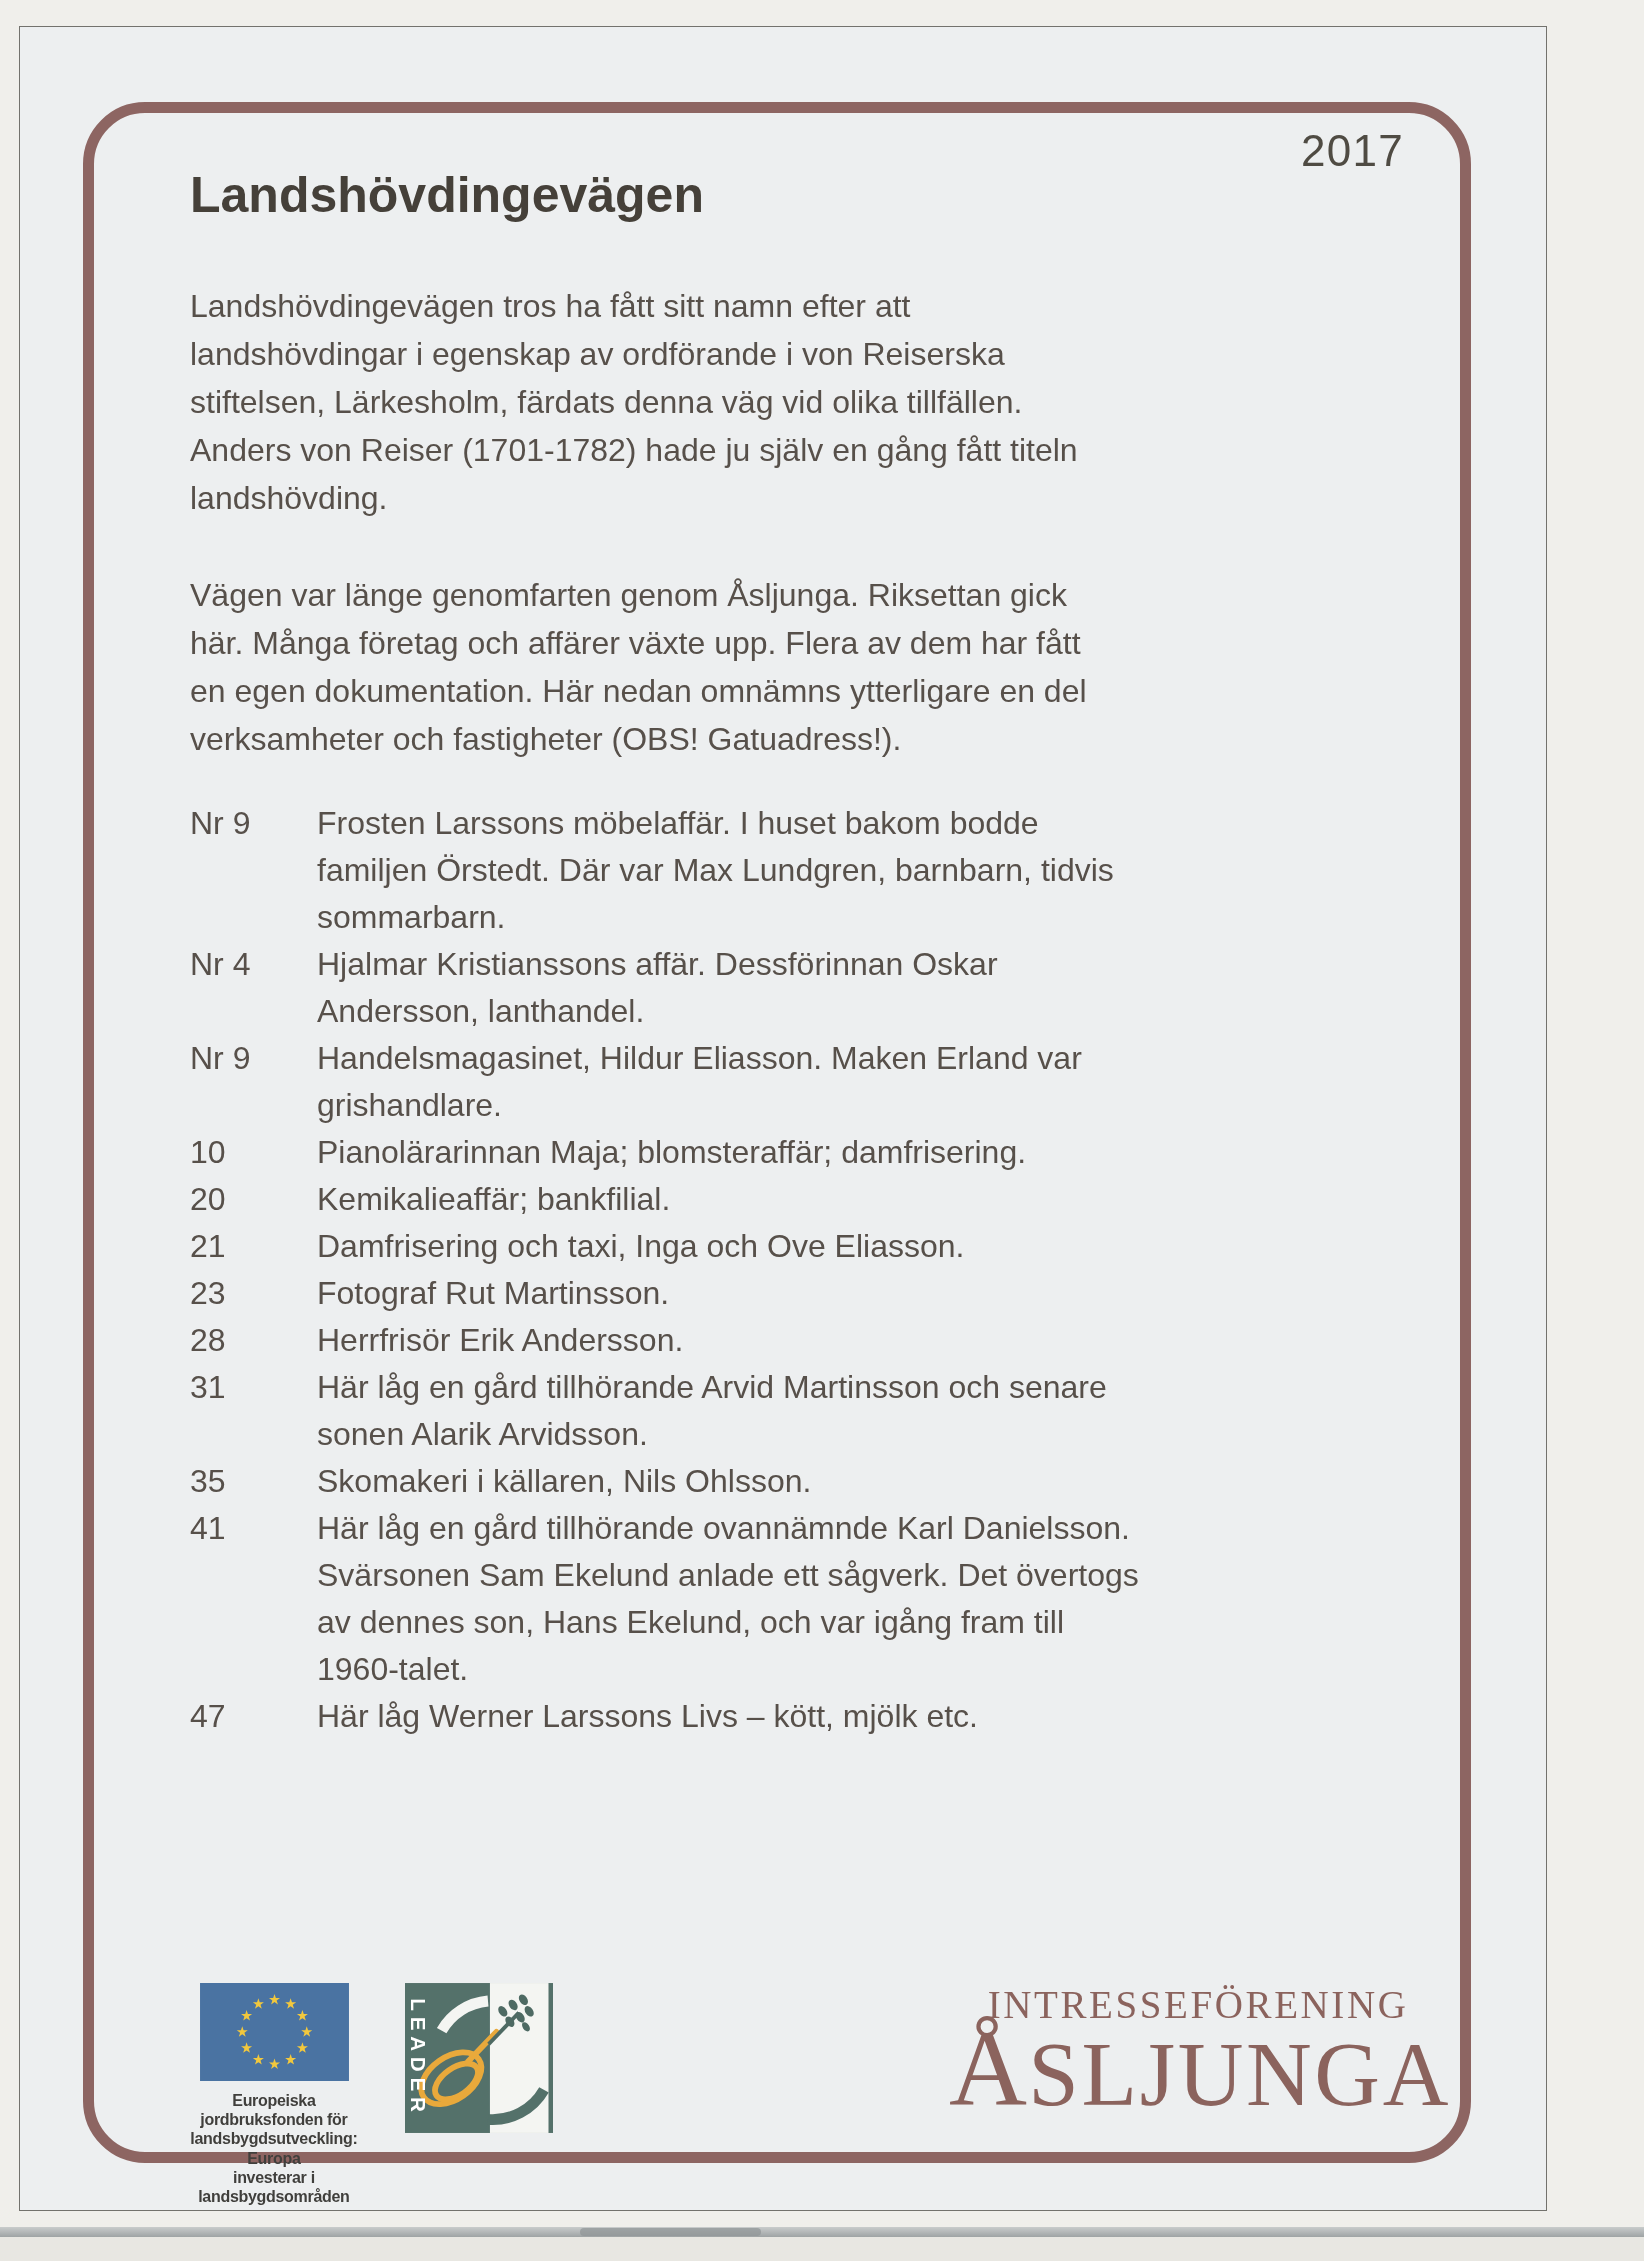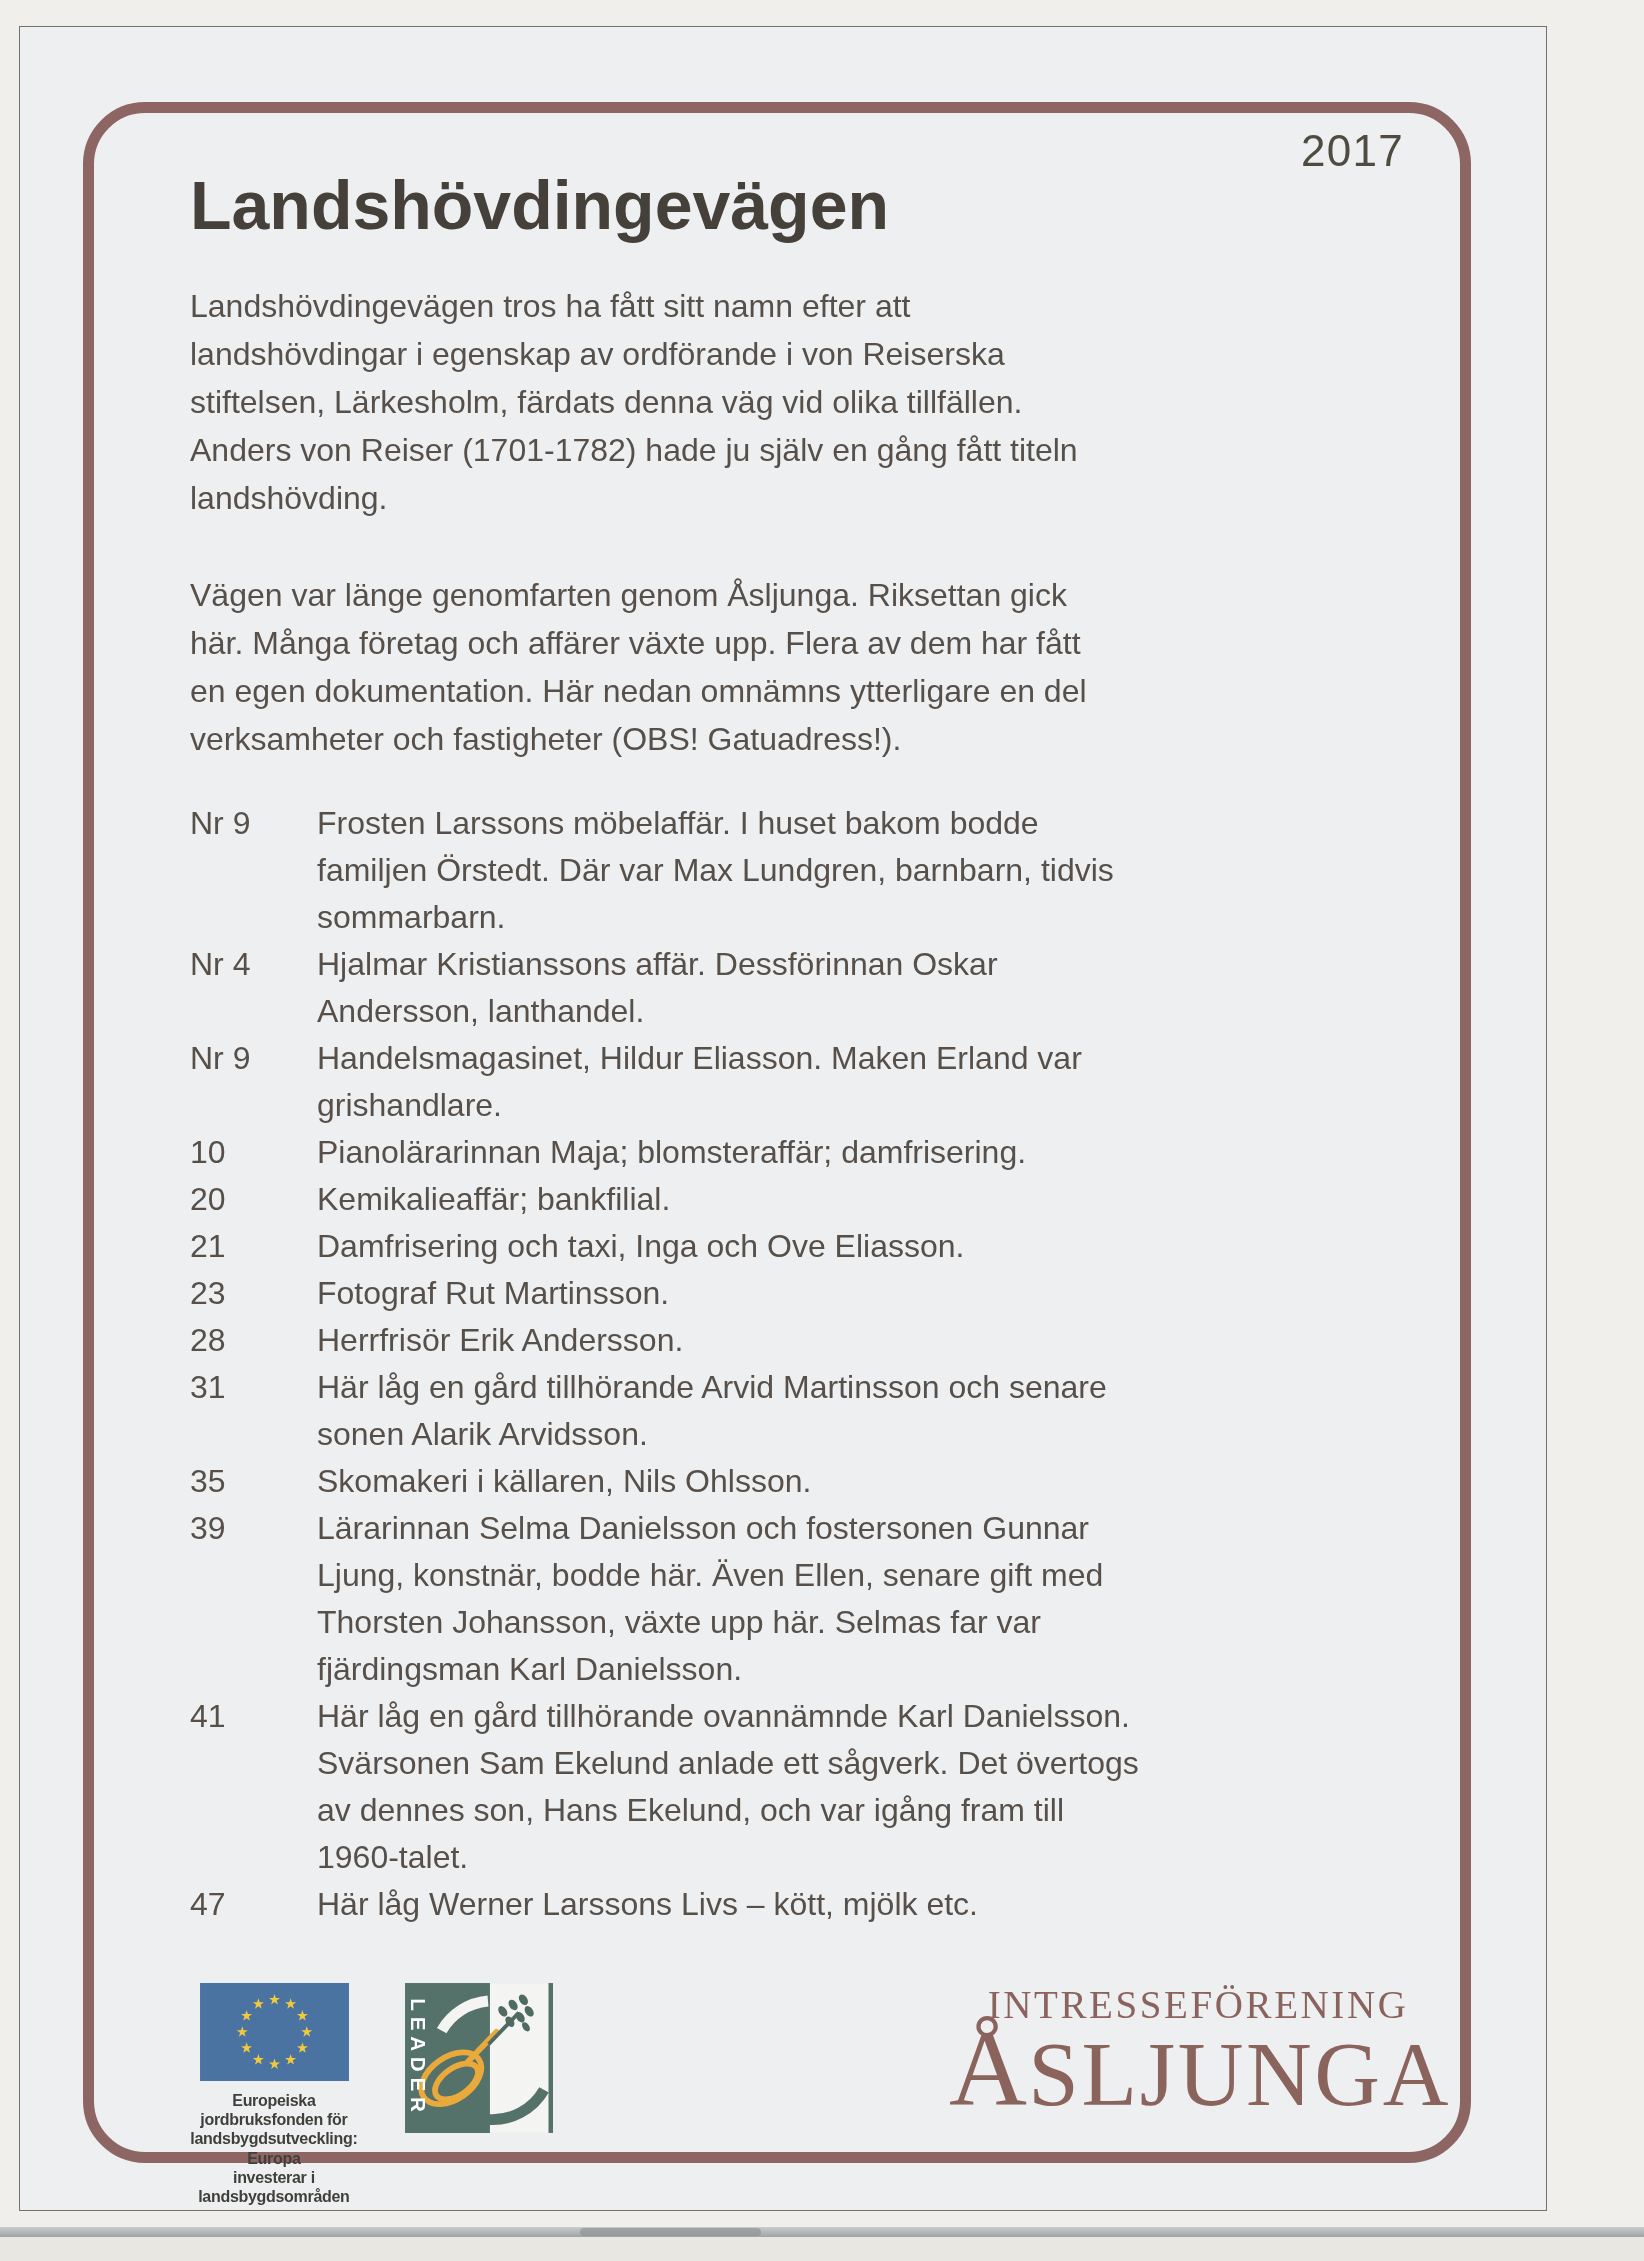"Landshövdingevägen" .doc-title { font-size: 68px -> 50px }
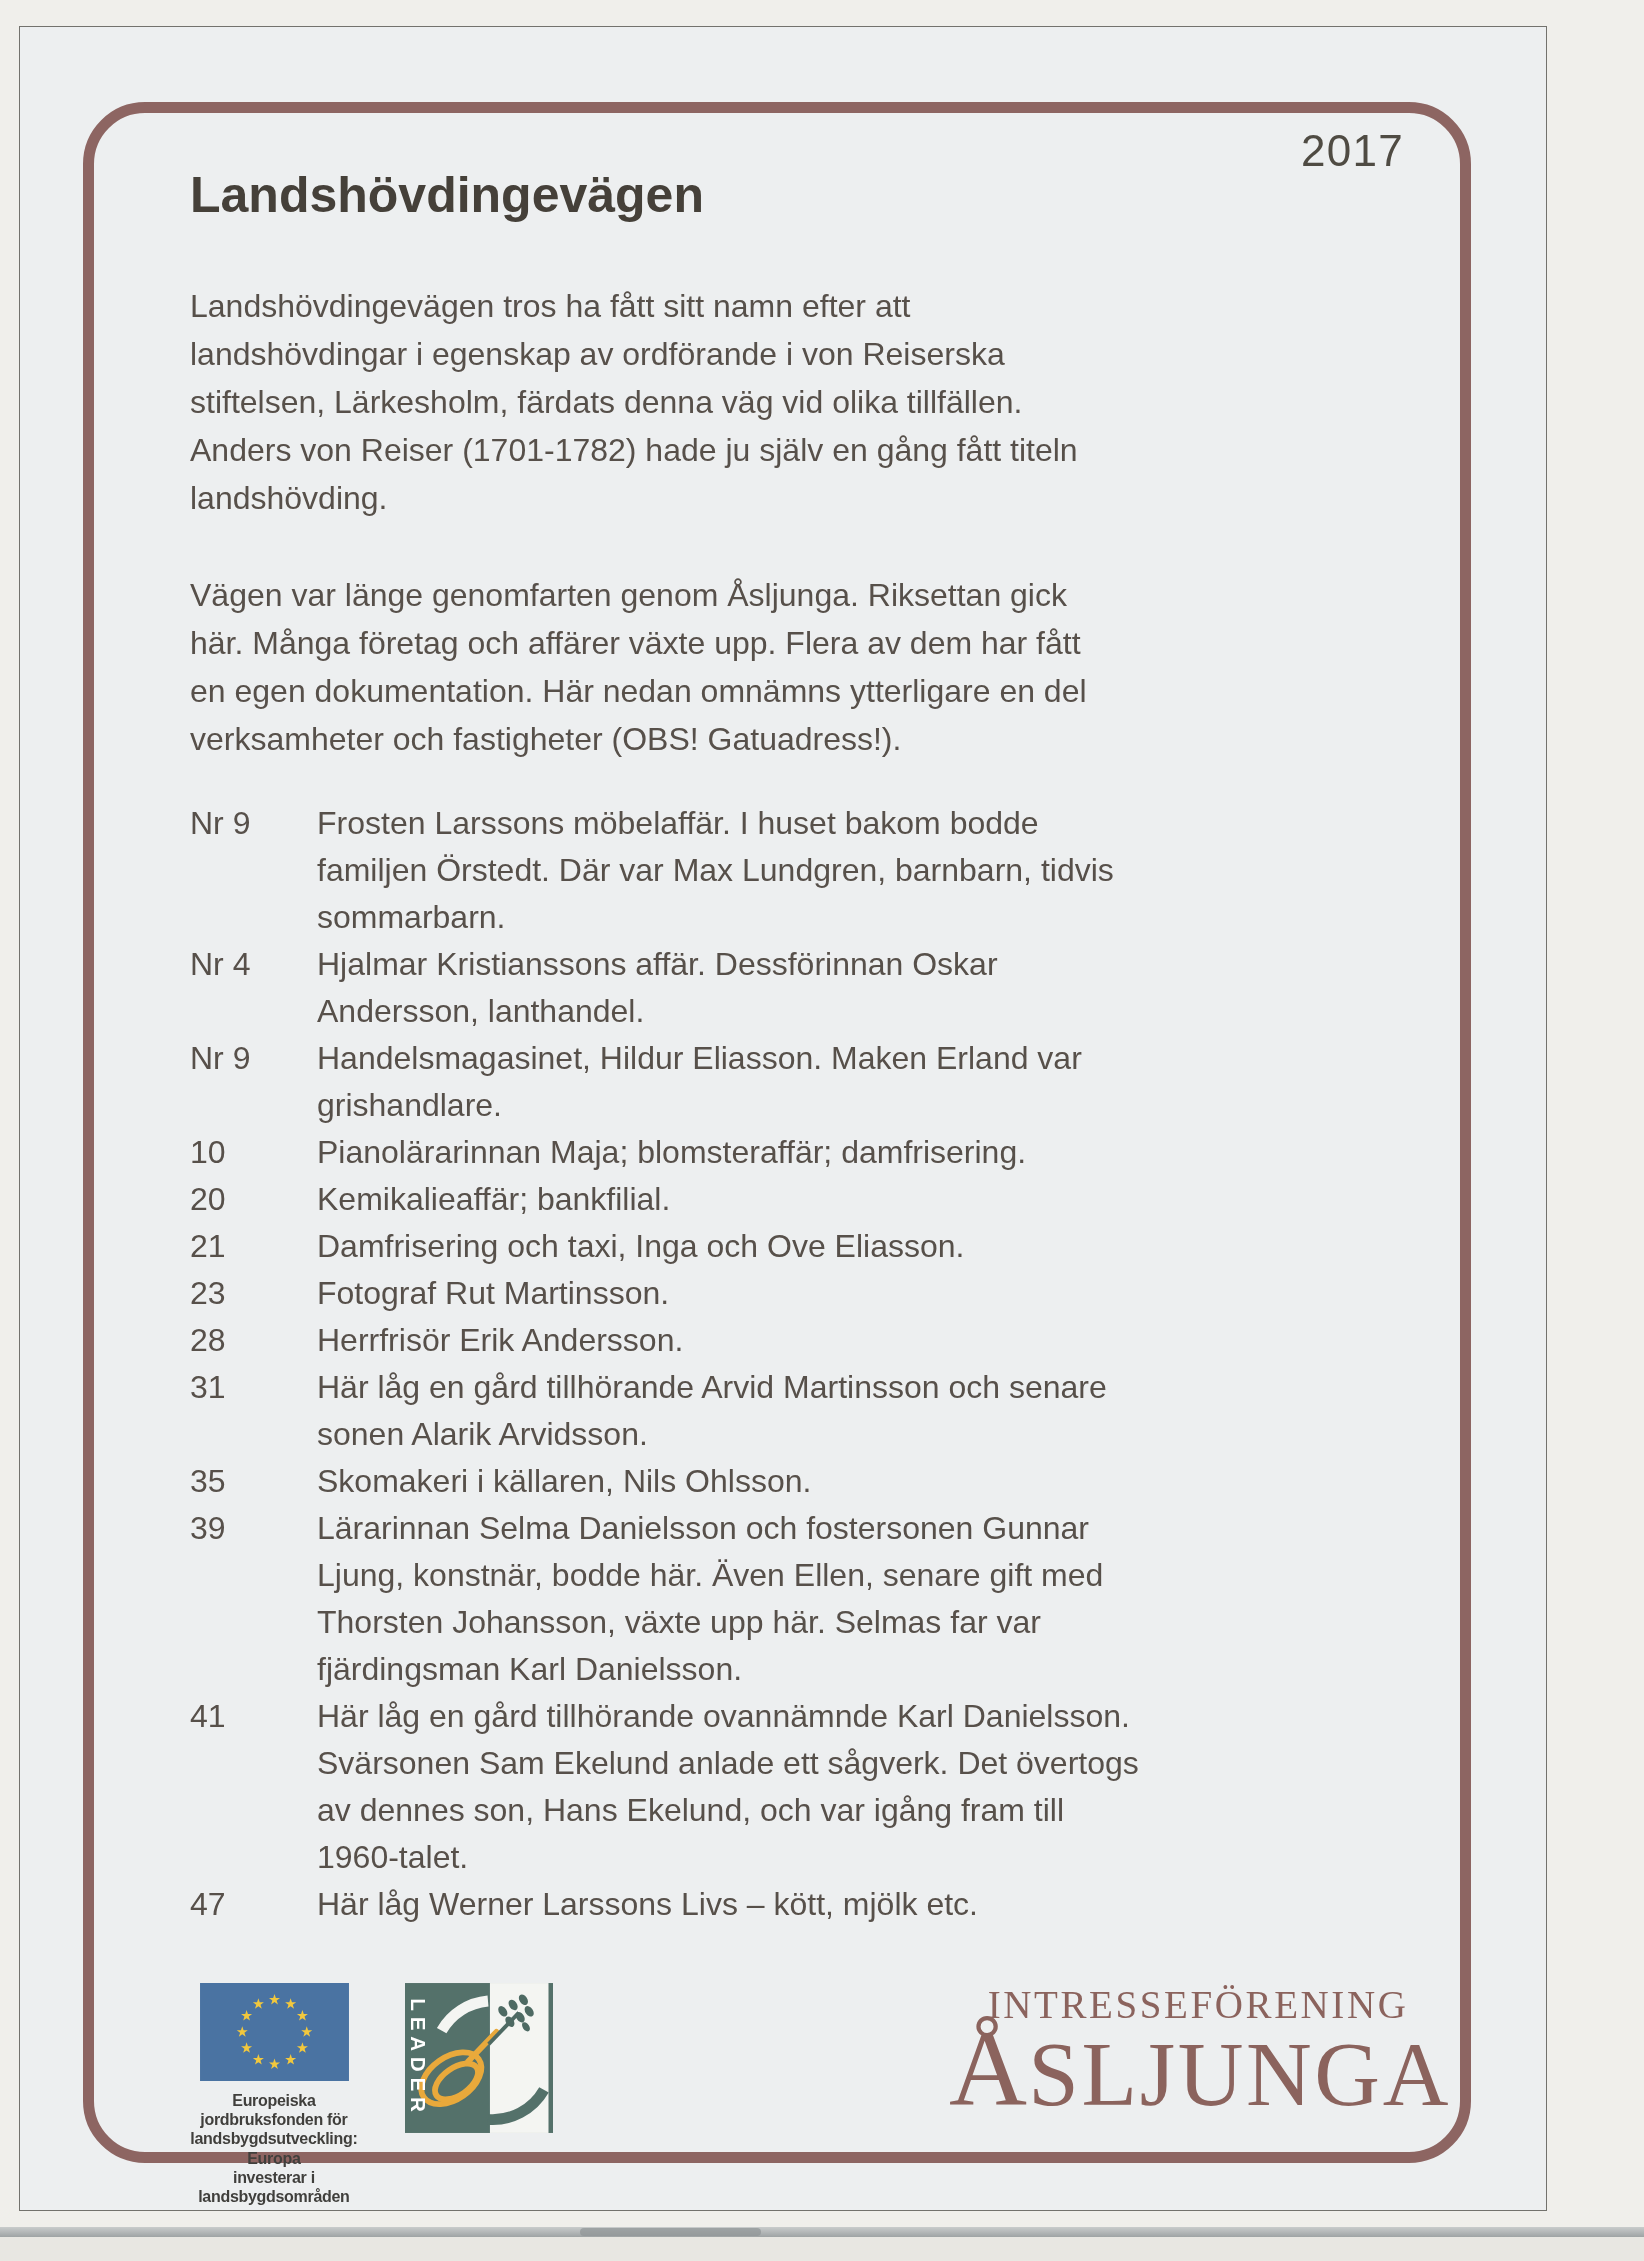"39" div.addr-row { html: <div> <span>39</span> <span>Lärarinnan Selma Danielsson och fostersonen Gunnar Ljung, konstnär, bodde här. Även Ellen, senare gift med Thorsten Johansson, växte upp här. Selmas far var fjärdingsman Karl Danielsson.</span> </div> -> none }
